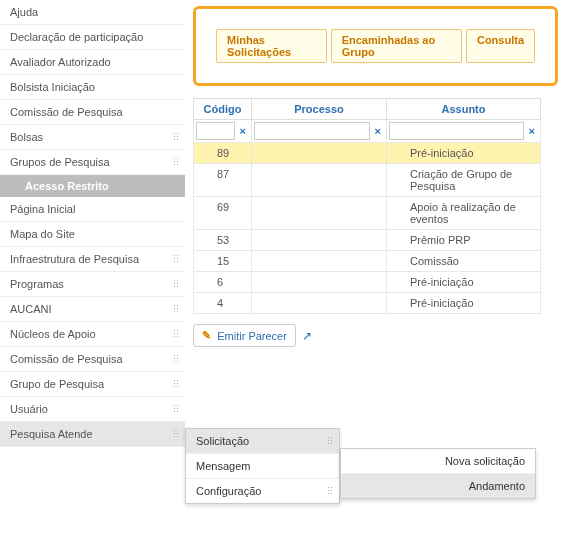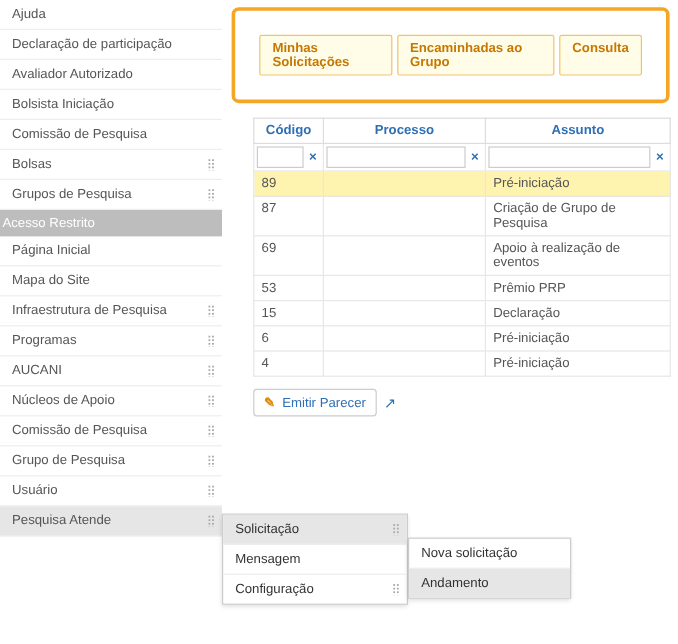"Código" .grid-wrap { margin-left: 18px -> none }
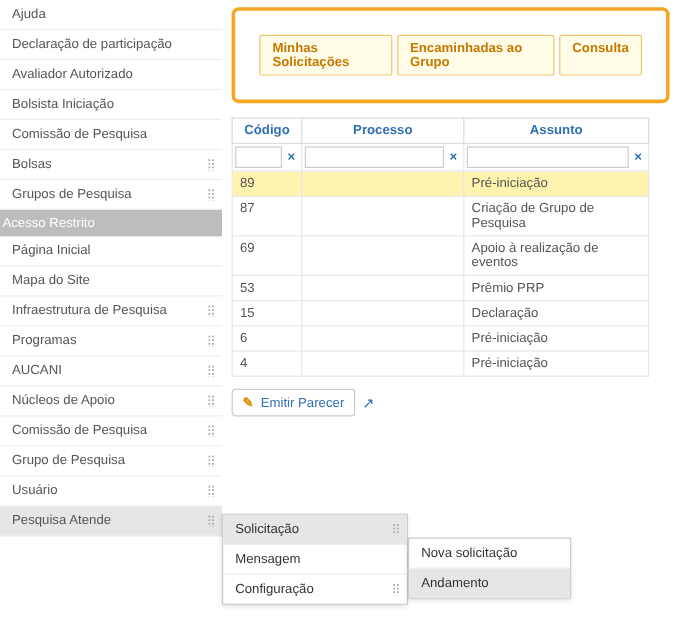"89" .grid td { padding: 4px 6px -> 4px 23px }
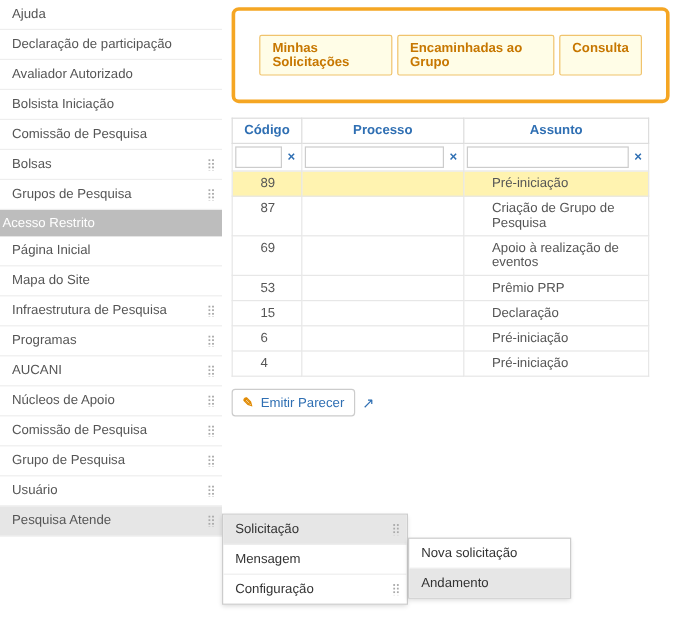"Acesso Restrito" .side-head { font-weight: normal -> bold; padding: 5px 8px 5px 2px -> 5px 8px 5px 25px }
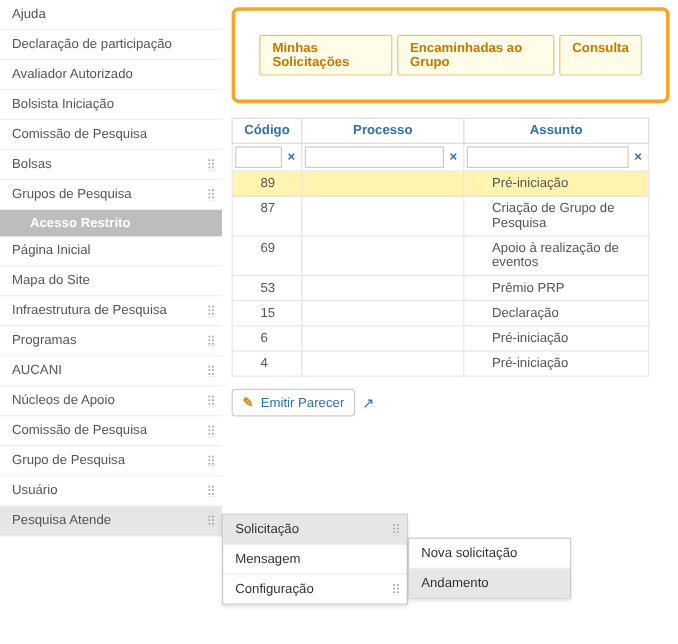"Declaração" td { text: Declaração -> Comissão }
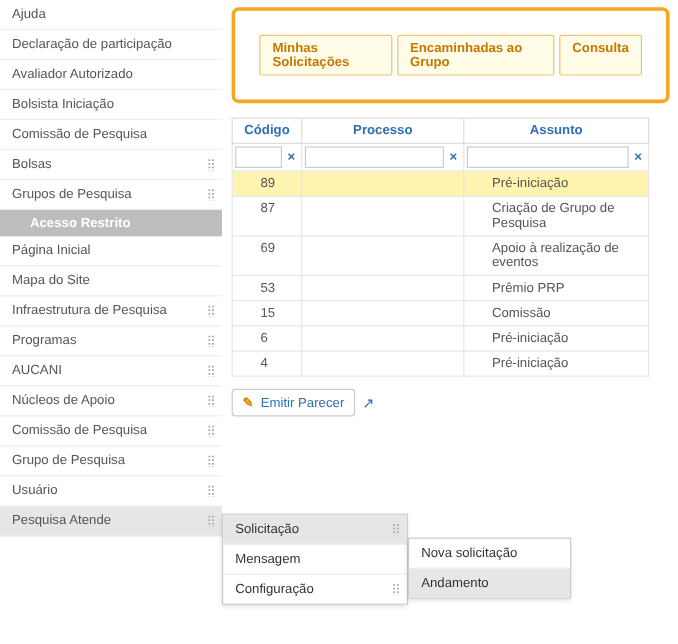"Nova solicitação" #fly2 { text-align: none -> right; width: 136px -> 196px }
